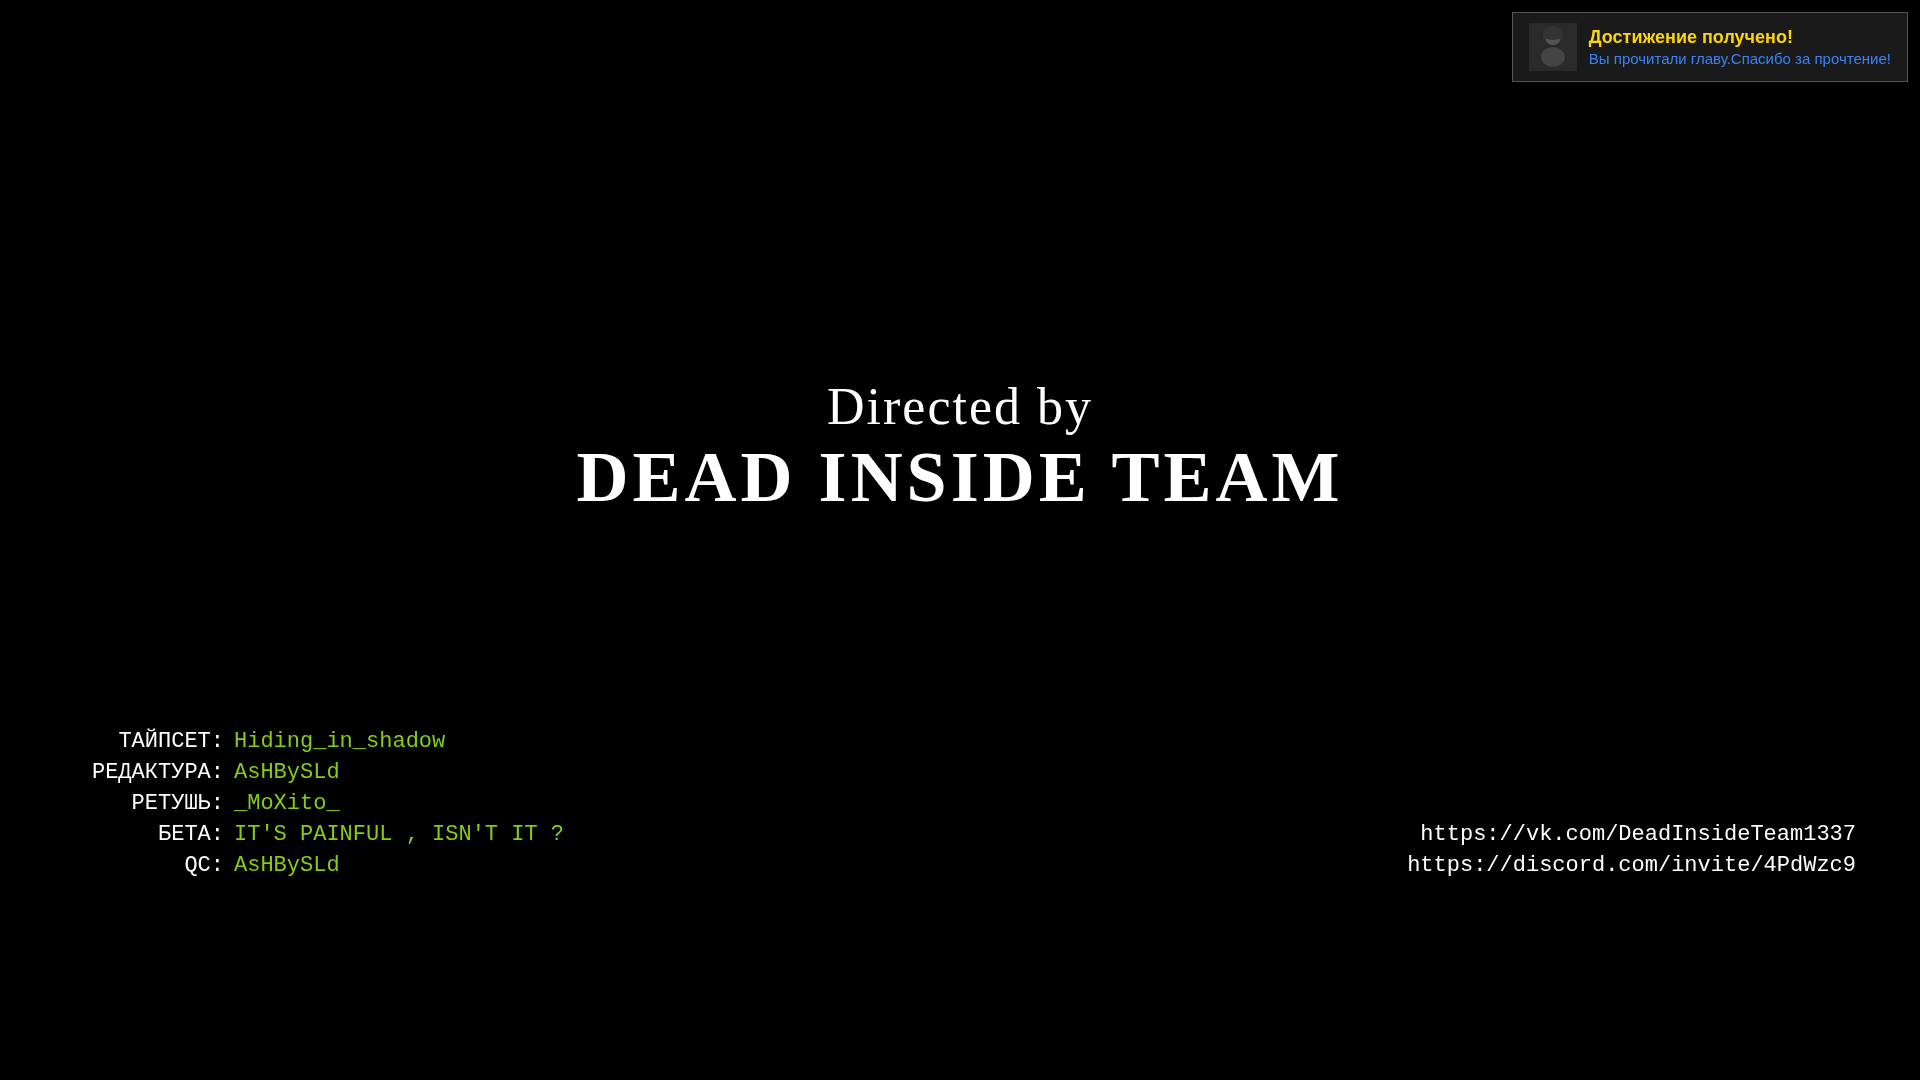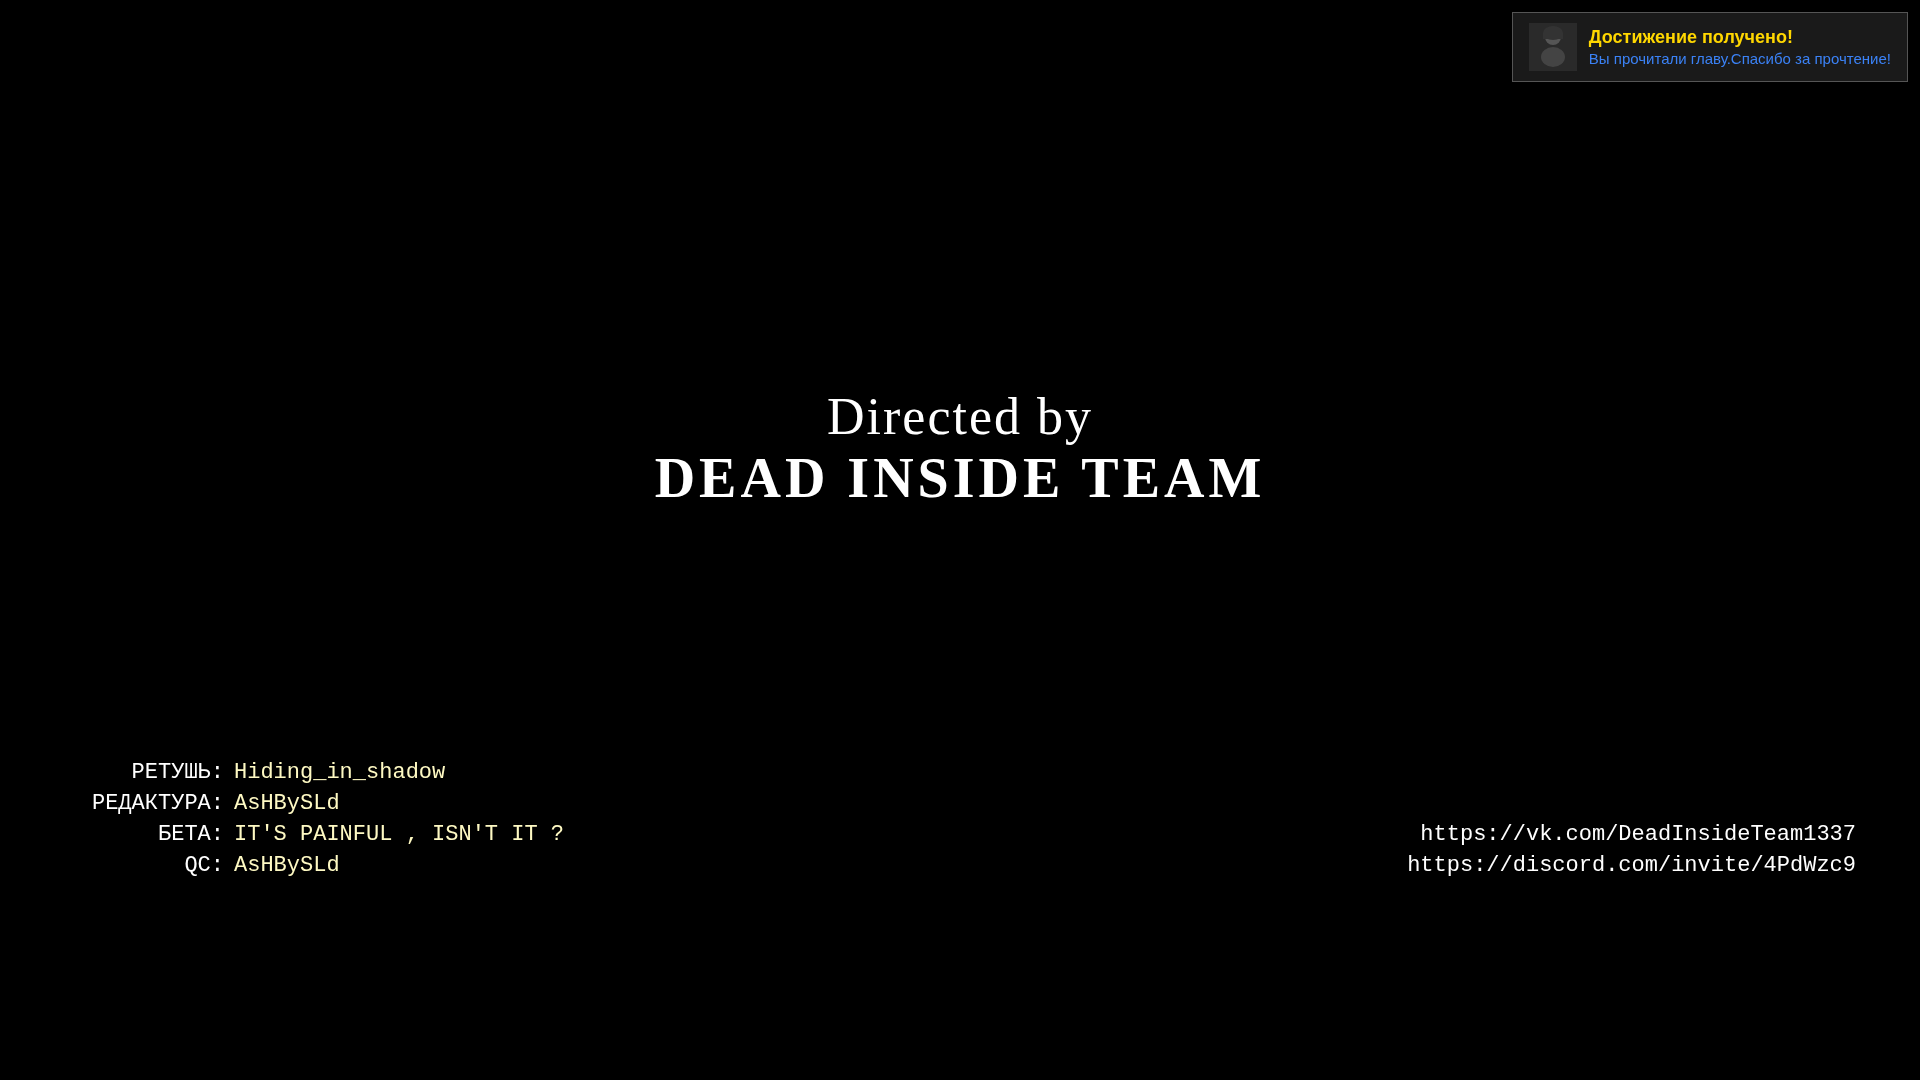"DEAD INSIDE TEAM" .team-name { font-size: 56px -> 72px }
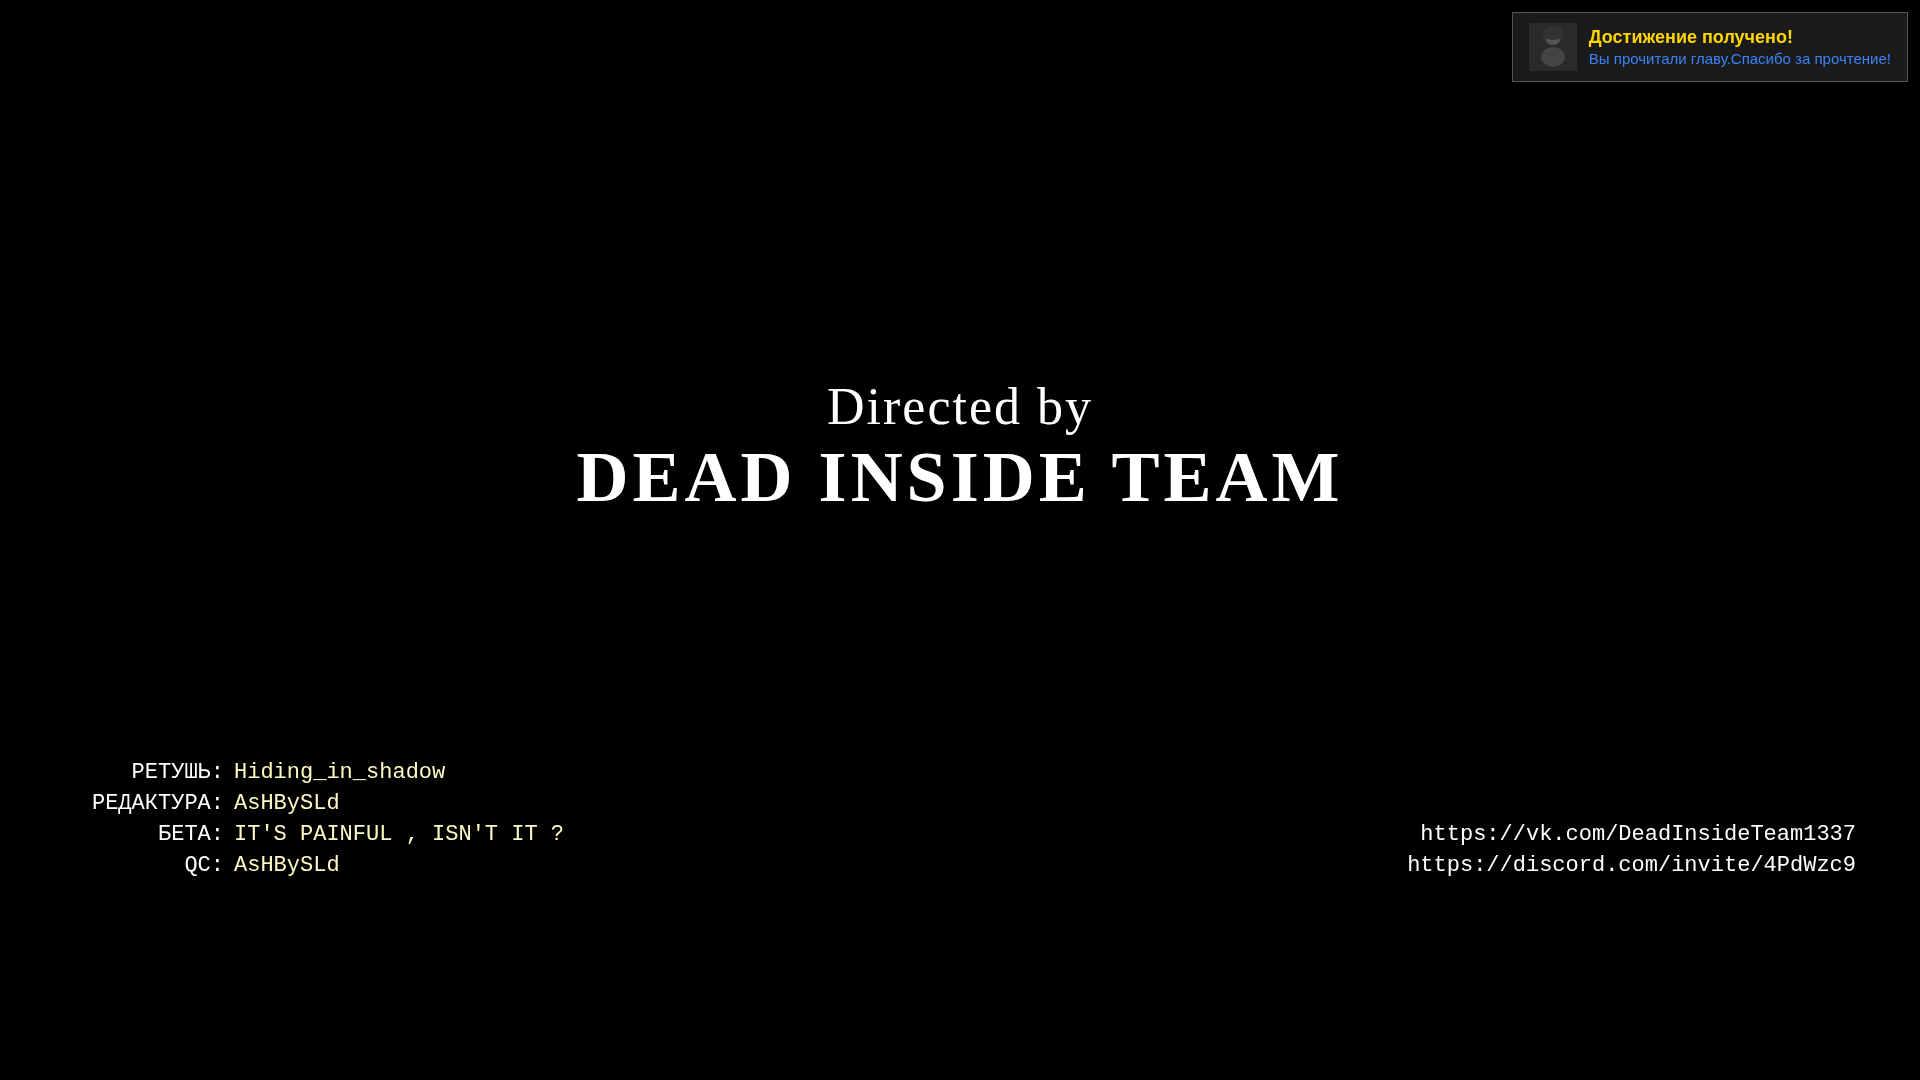"РЕТУШЬ:" span.credit-label { text: РЕТУШЬ -> ТАЙПСЕТ }
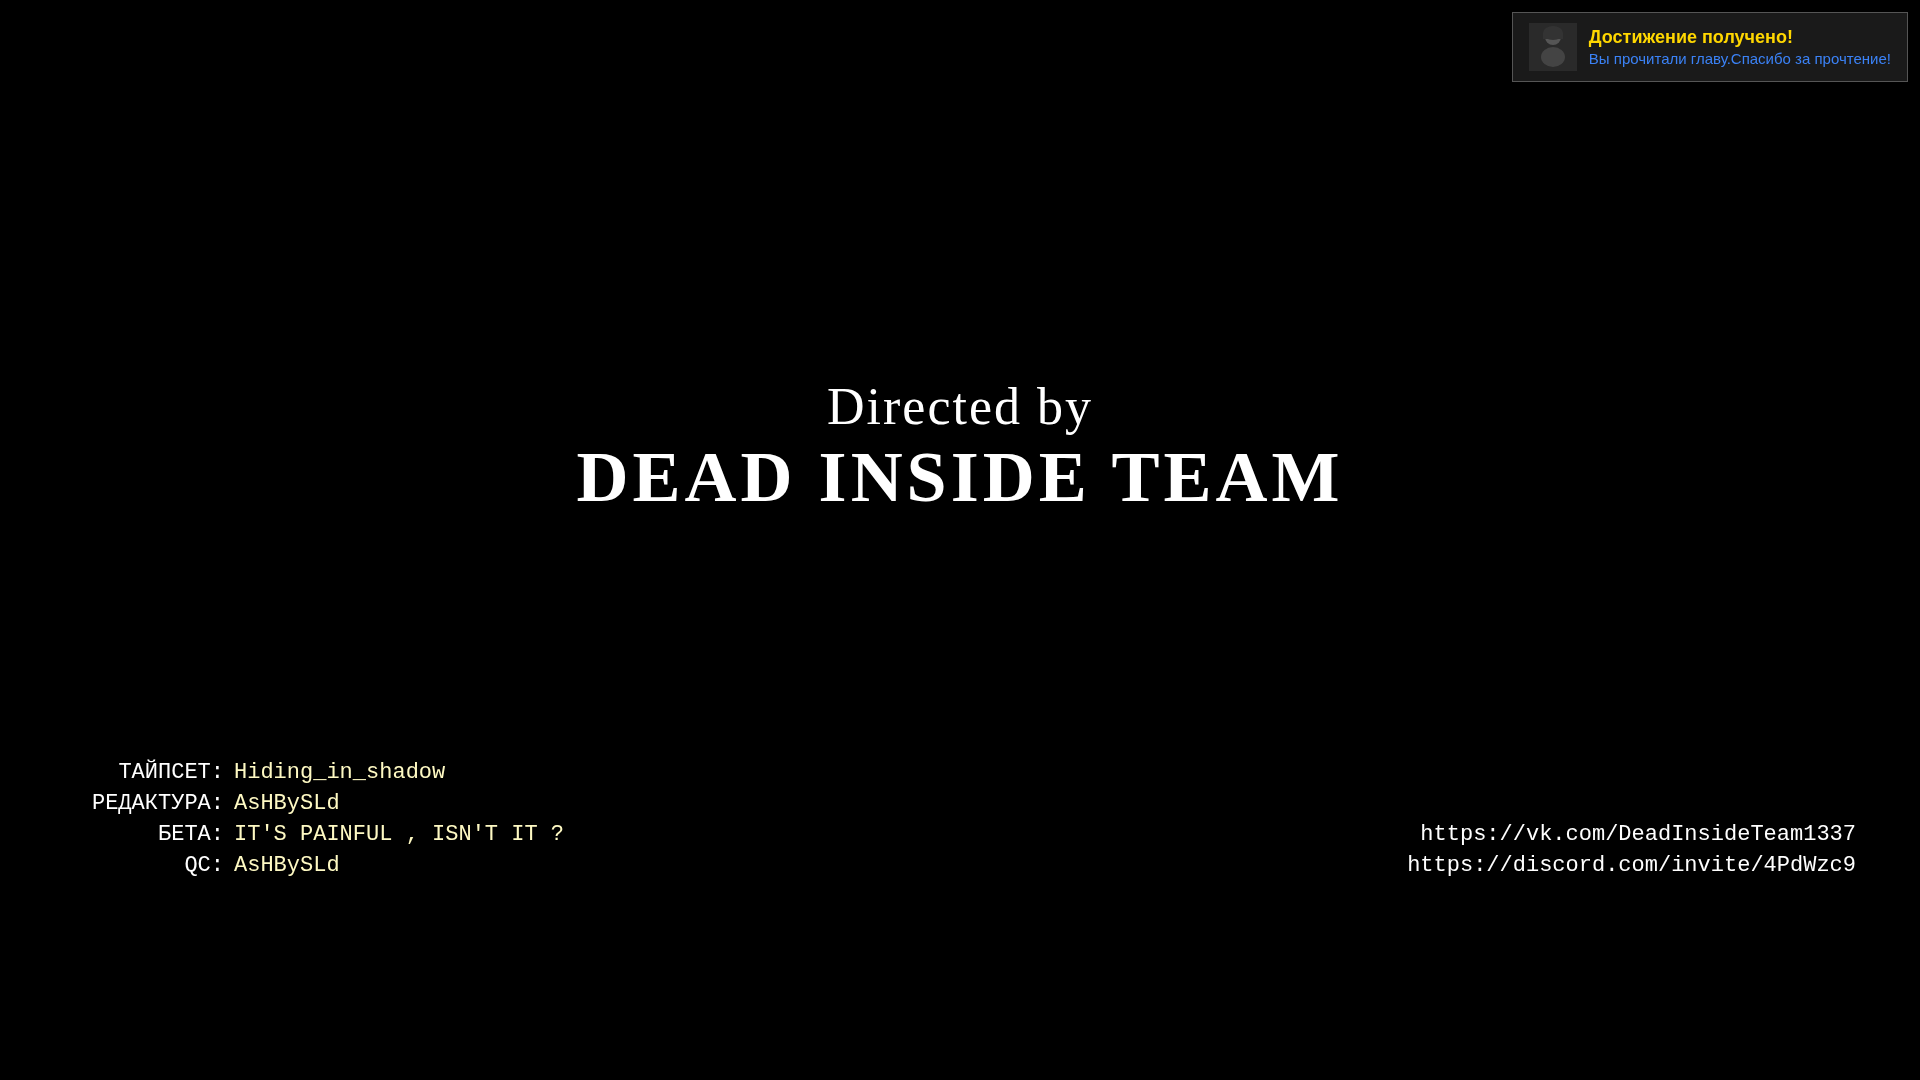"Hiding_in_shadow" .credit-value { color: #fef9c3 -> #84cc16 }
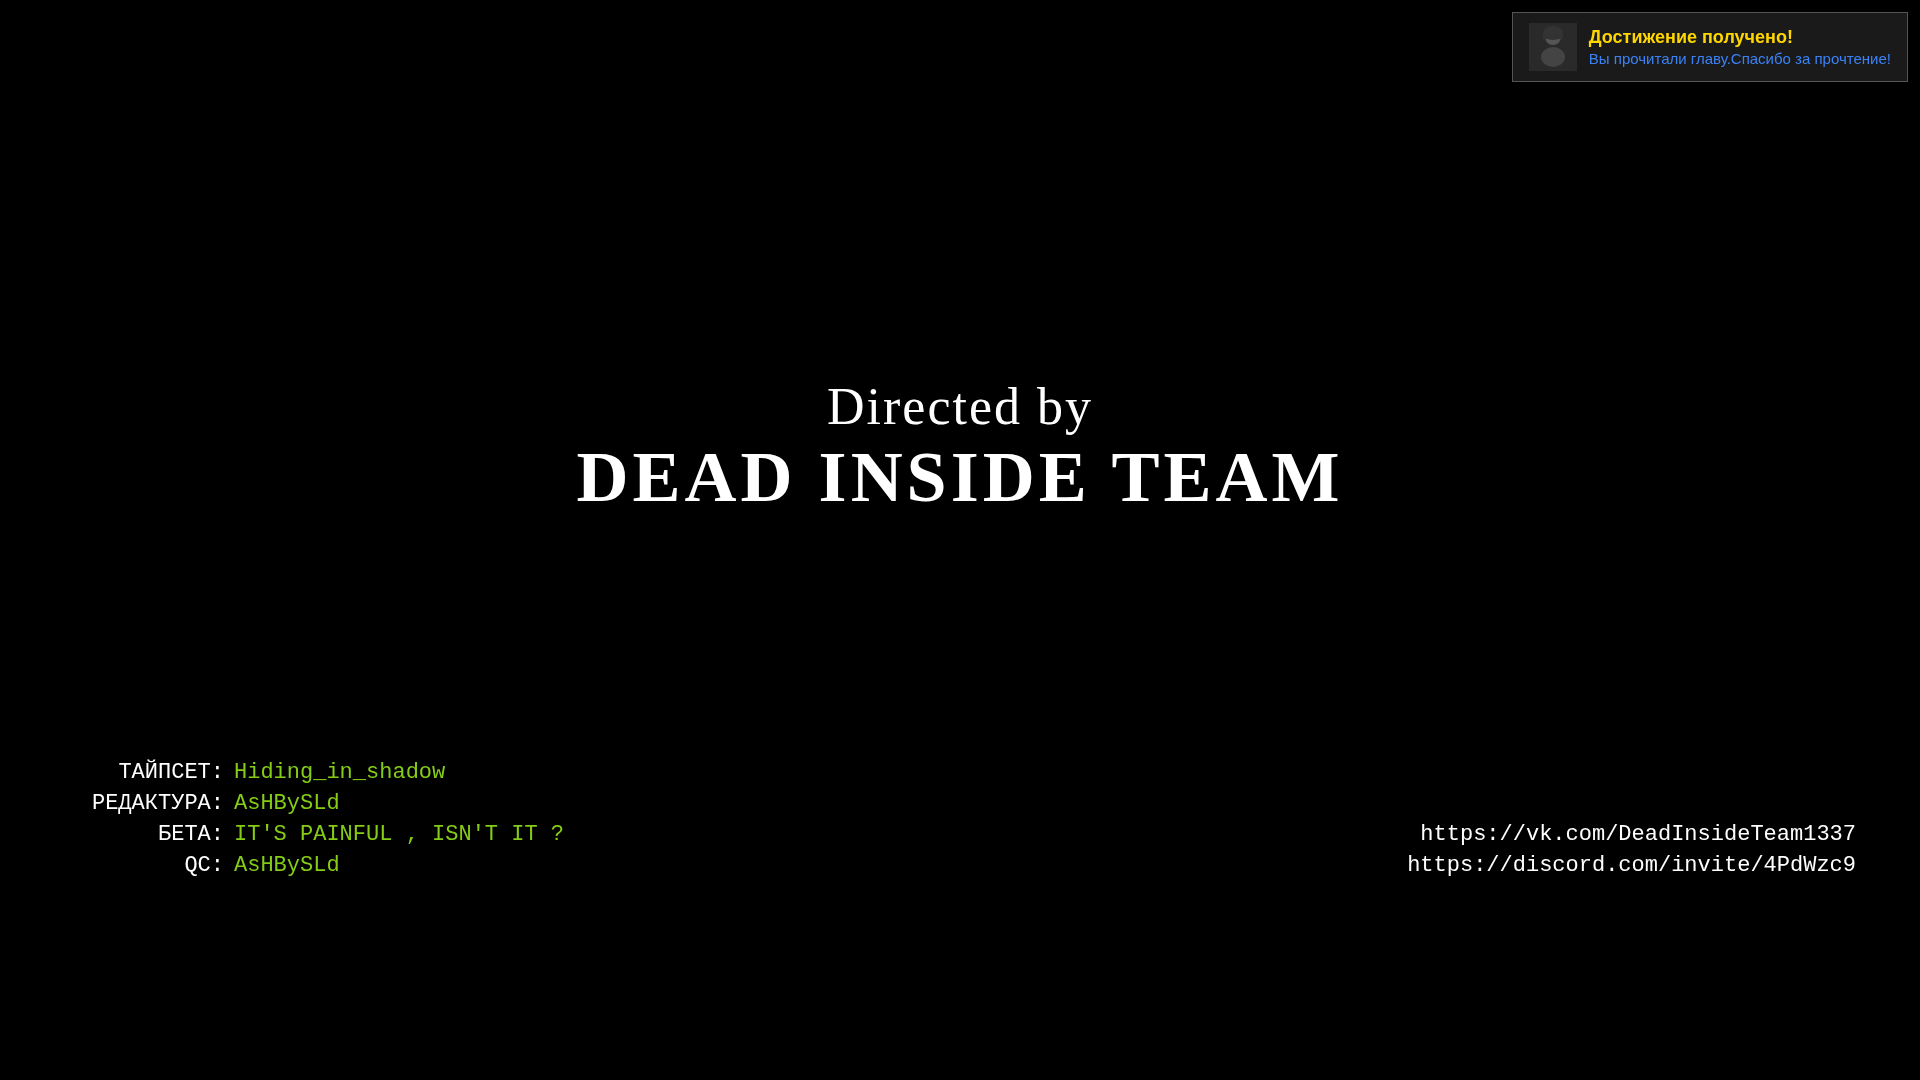"РЕТУШЬ:" div.credit-row { html: none -> <div> <span>РЕТУШЬ:</span> <span>_MoXito_</span> </div> }
